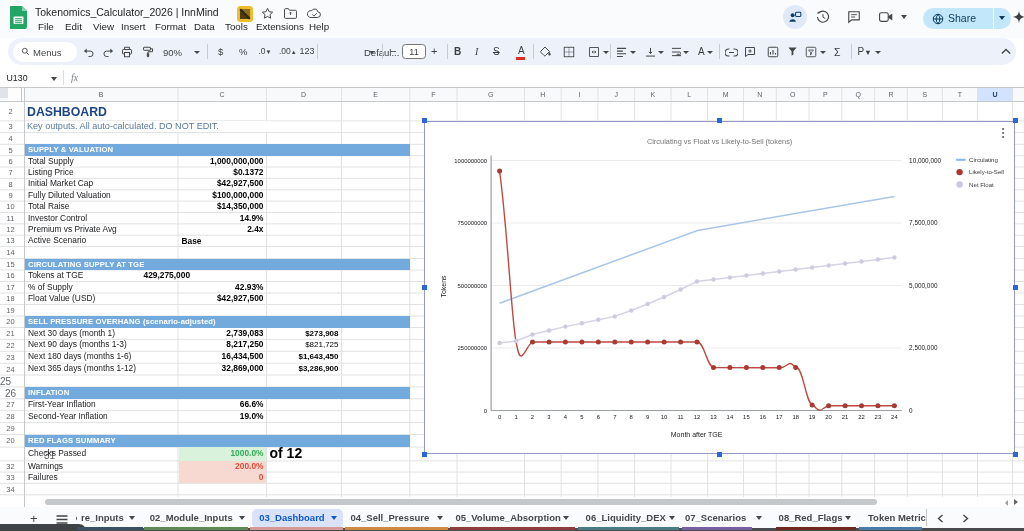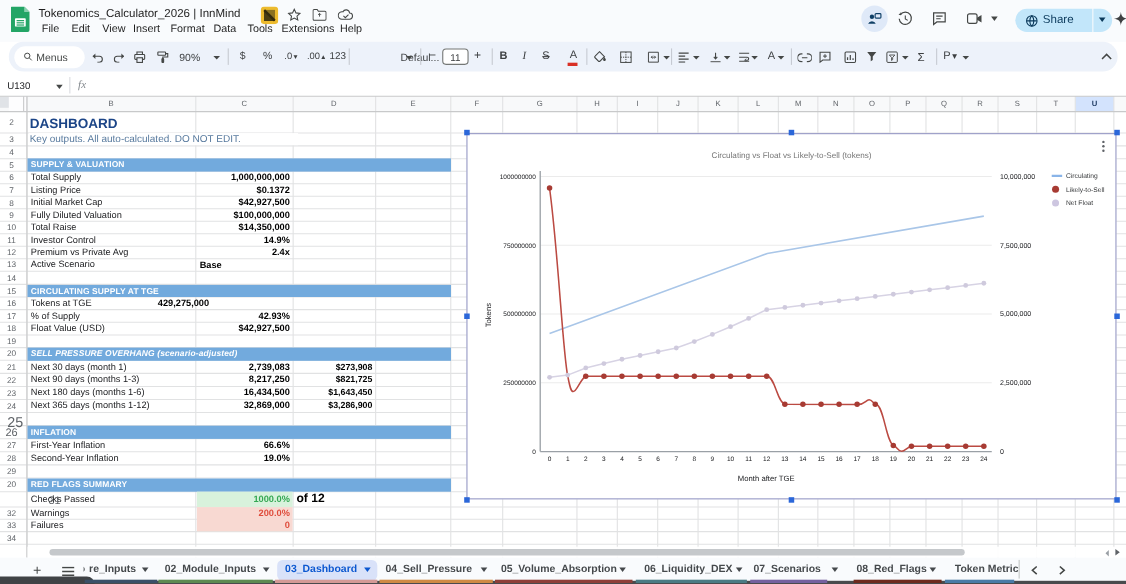"SELL PRESSURE OVERHANG" div.a { font-style: italic -> none }
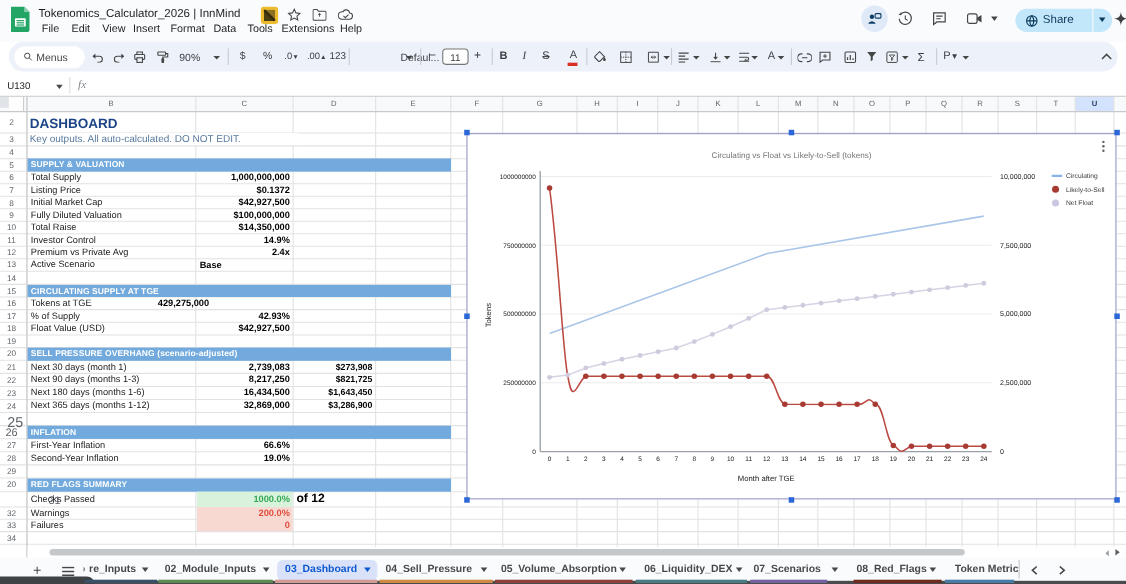"$821,725" div.a { font-weight: bold -> normal }
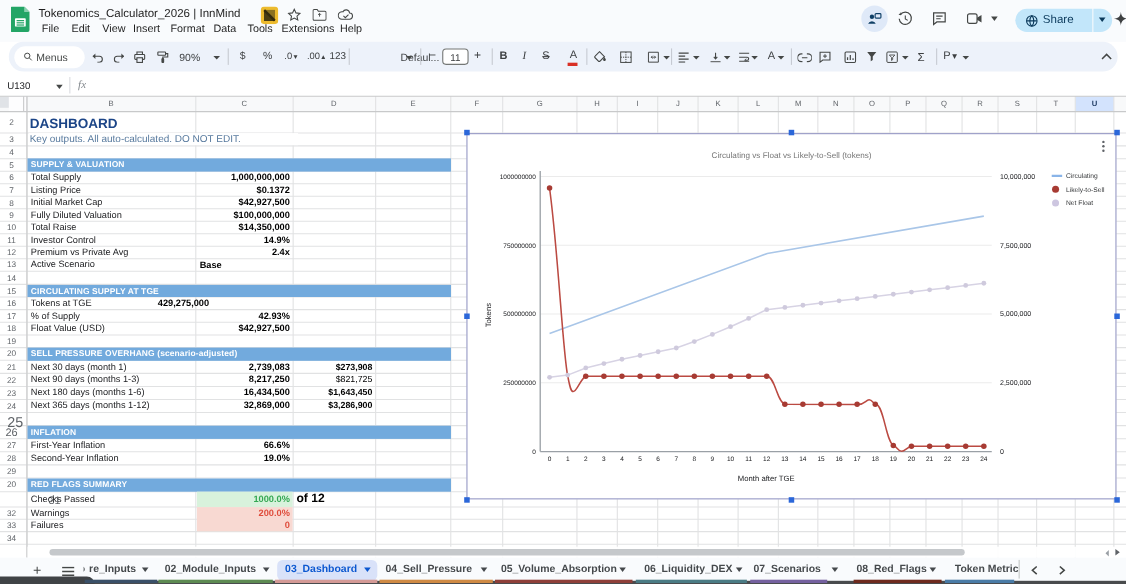"25" div.a { font-size: 13px -> 10px; text-align: right -> left }
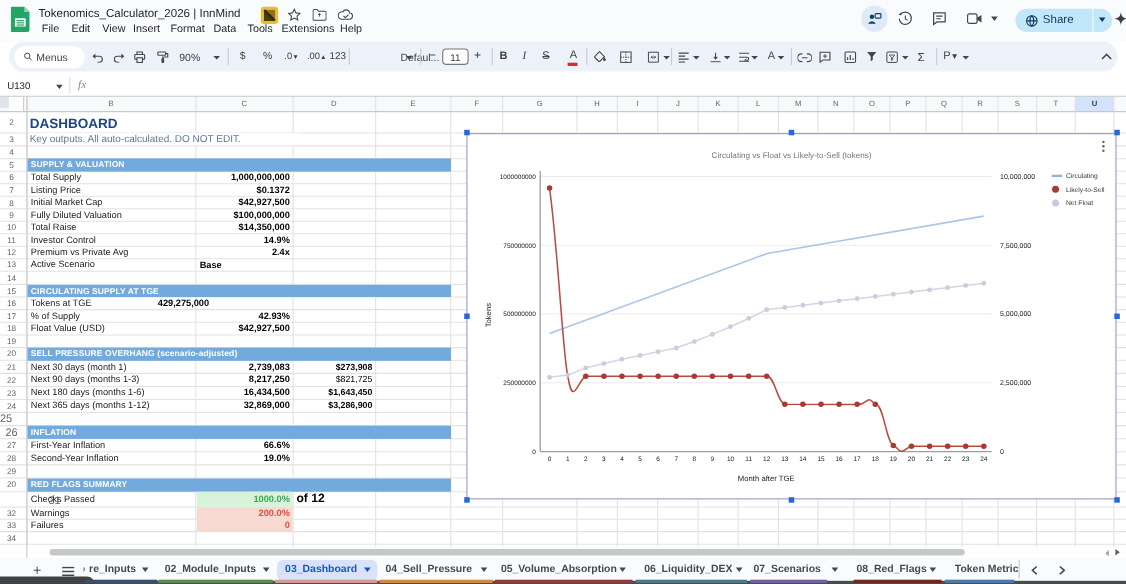"of 12" div.a { font-size: 11px -> 14px }
